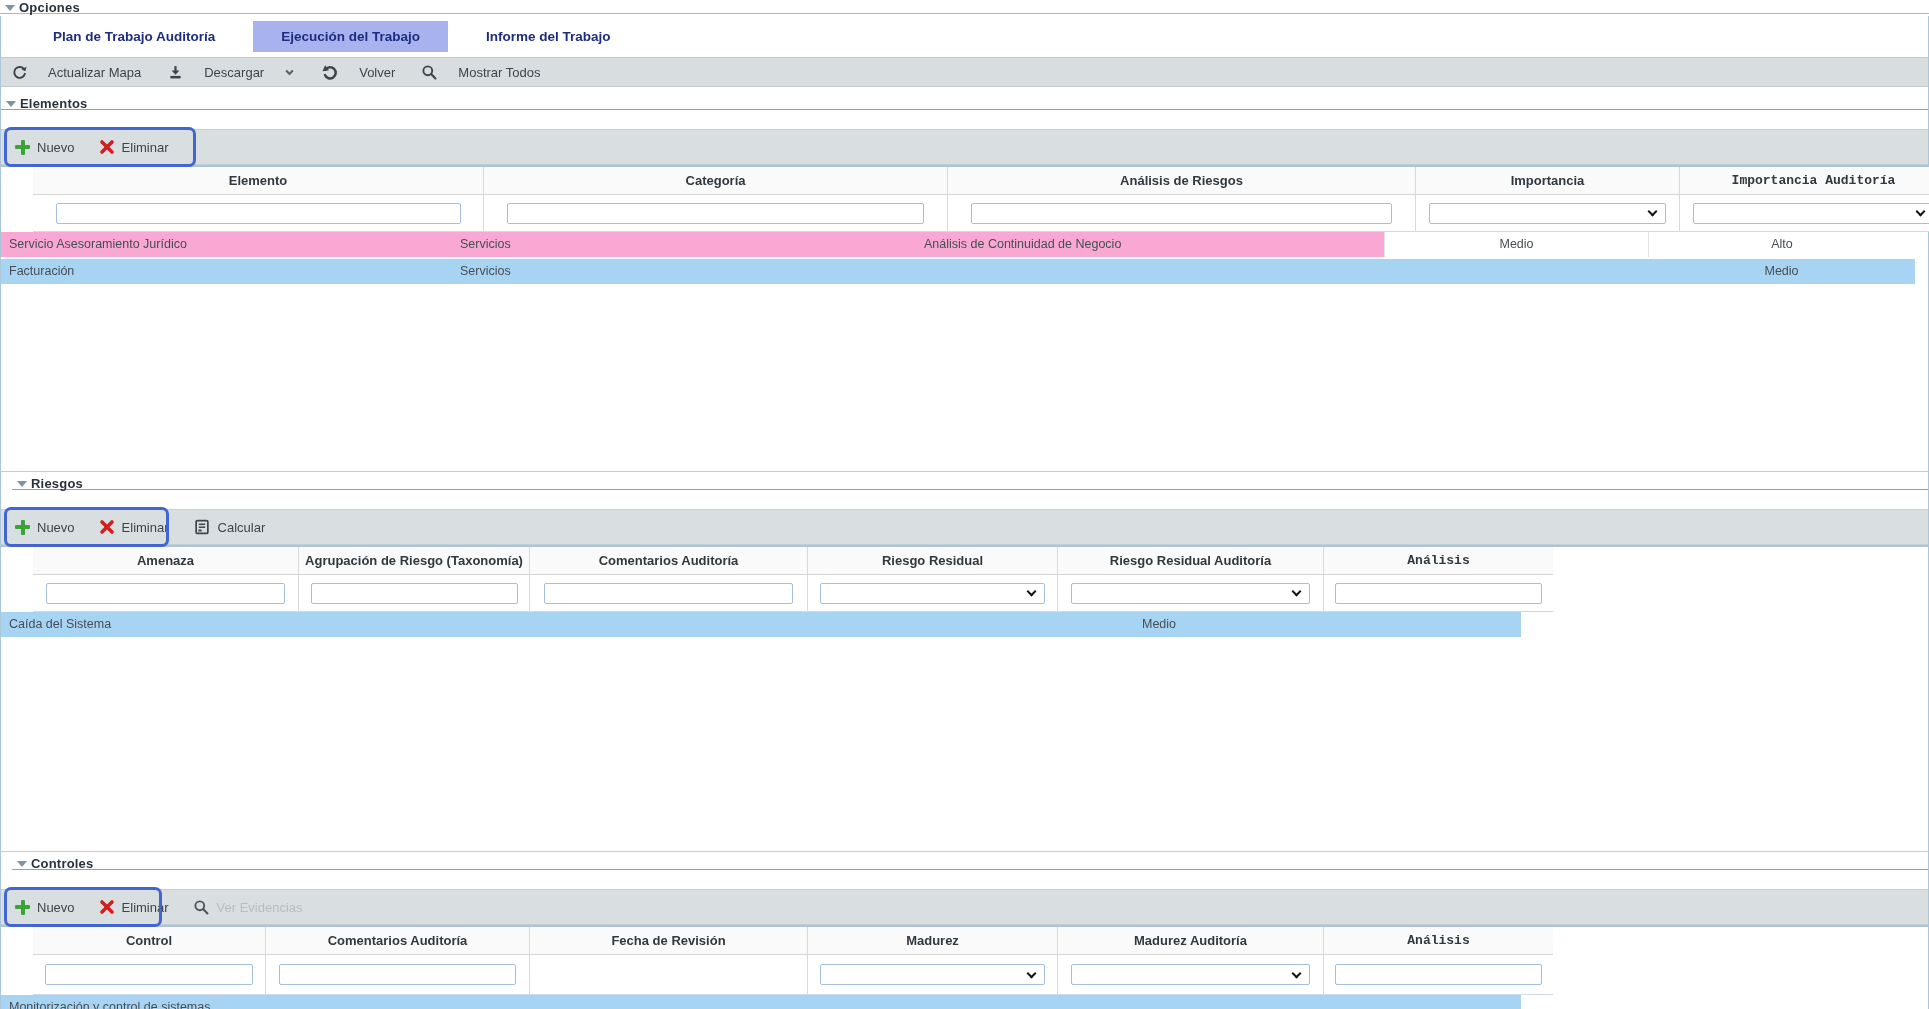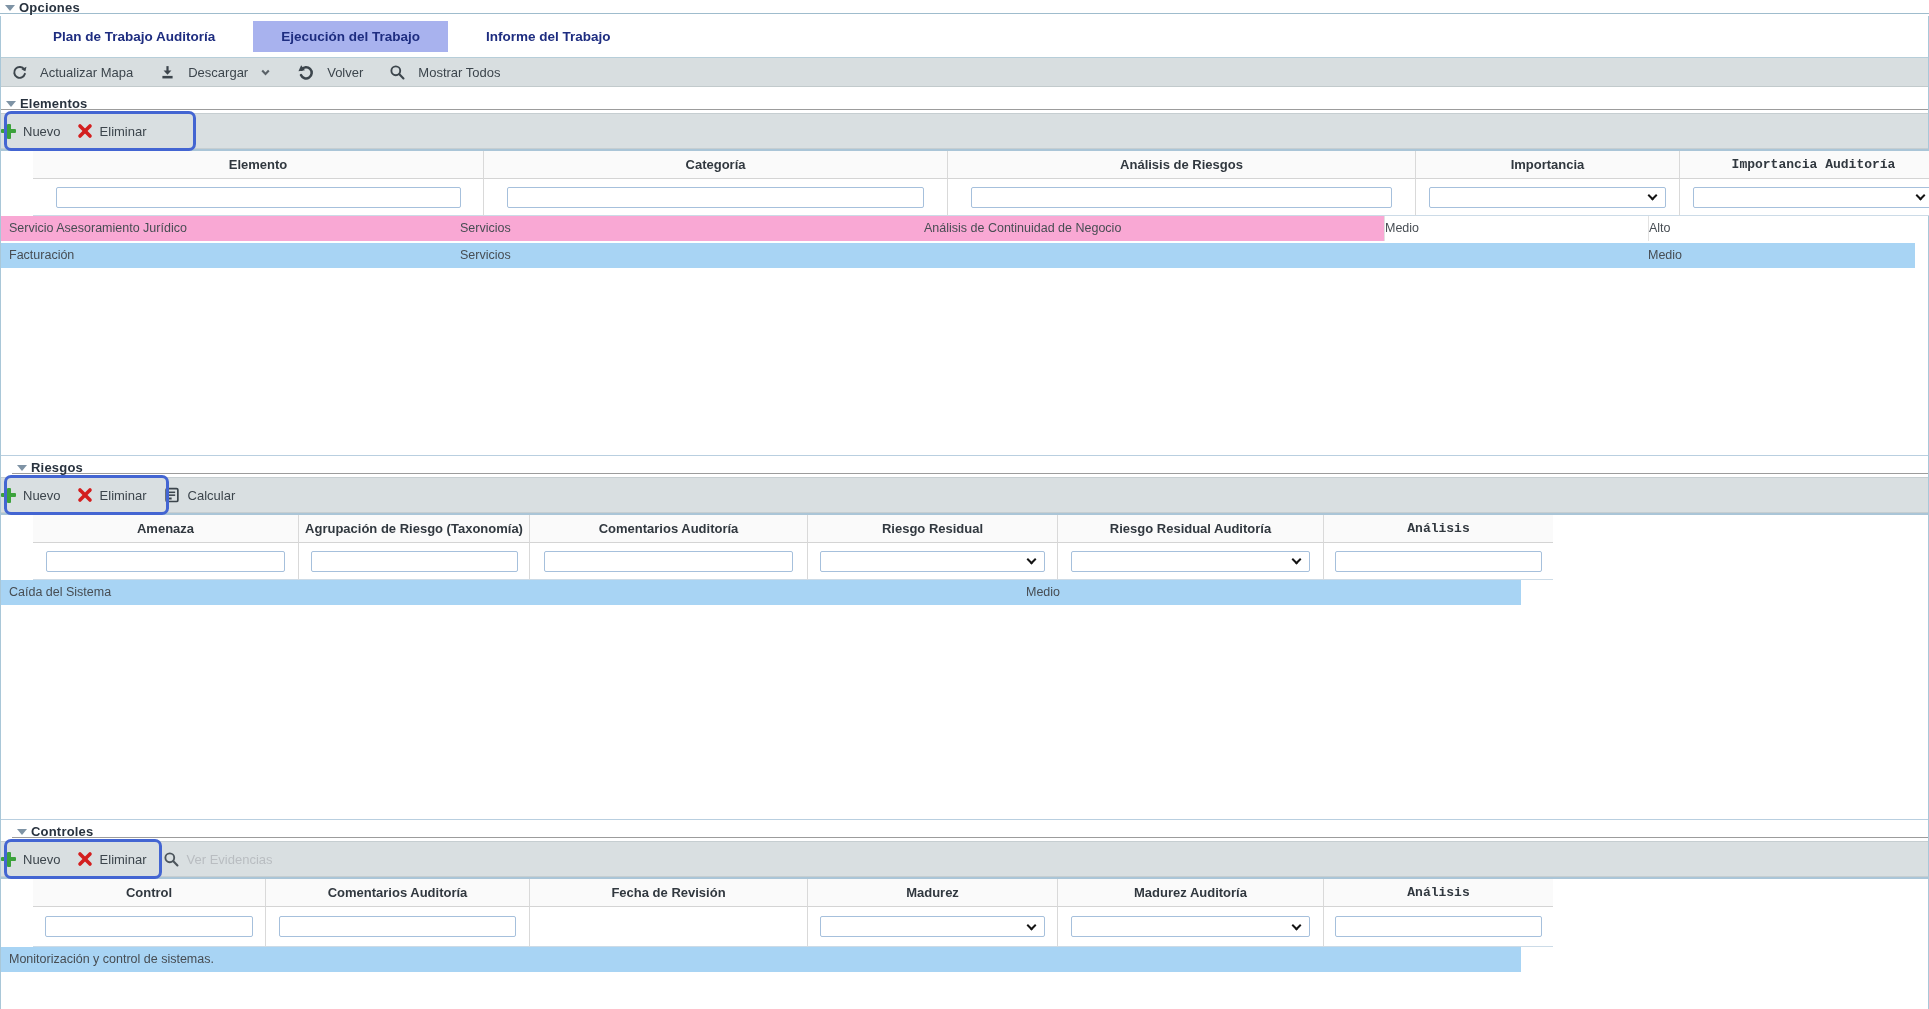"Actualizar Mapa" .tb-item { gap: 12px -> 20px }
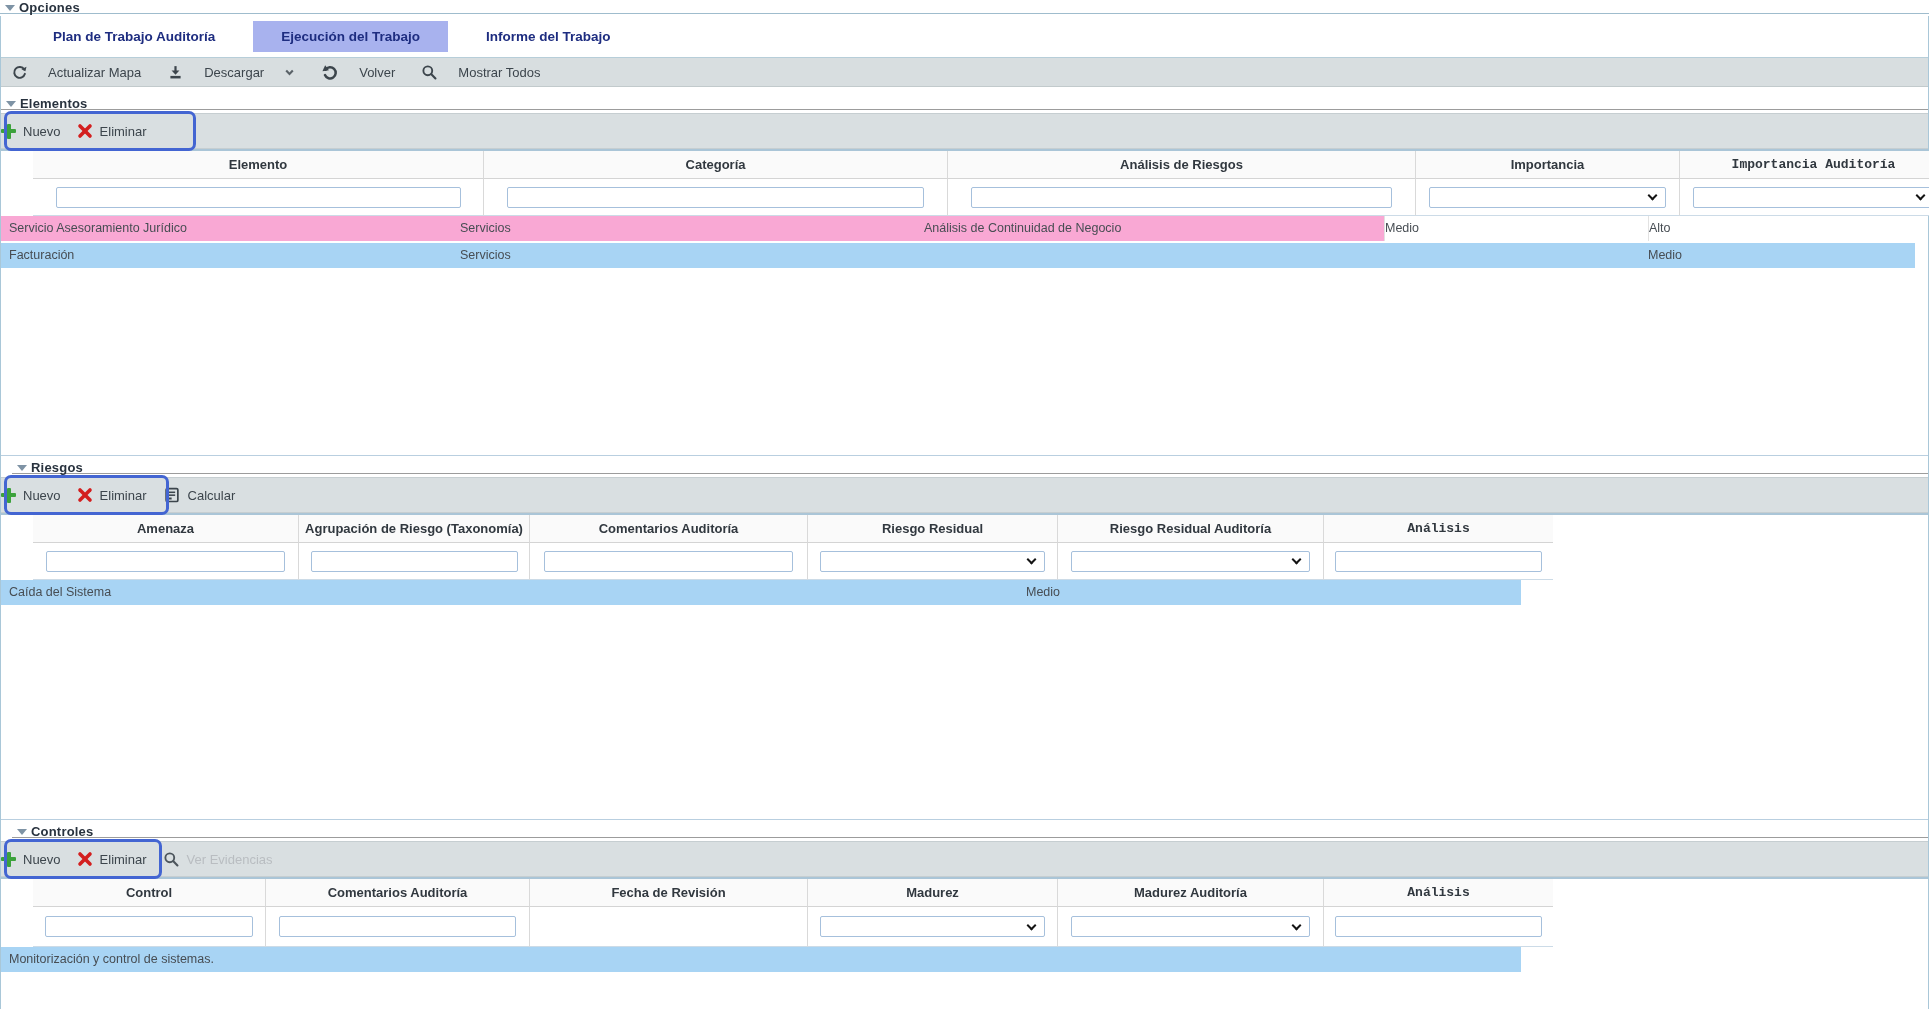"Nuevo" .band { gap: 16px -> 24px; margin-top: 1px -> 17px; padding-left: none -> 14px }
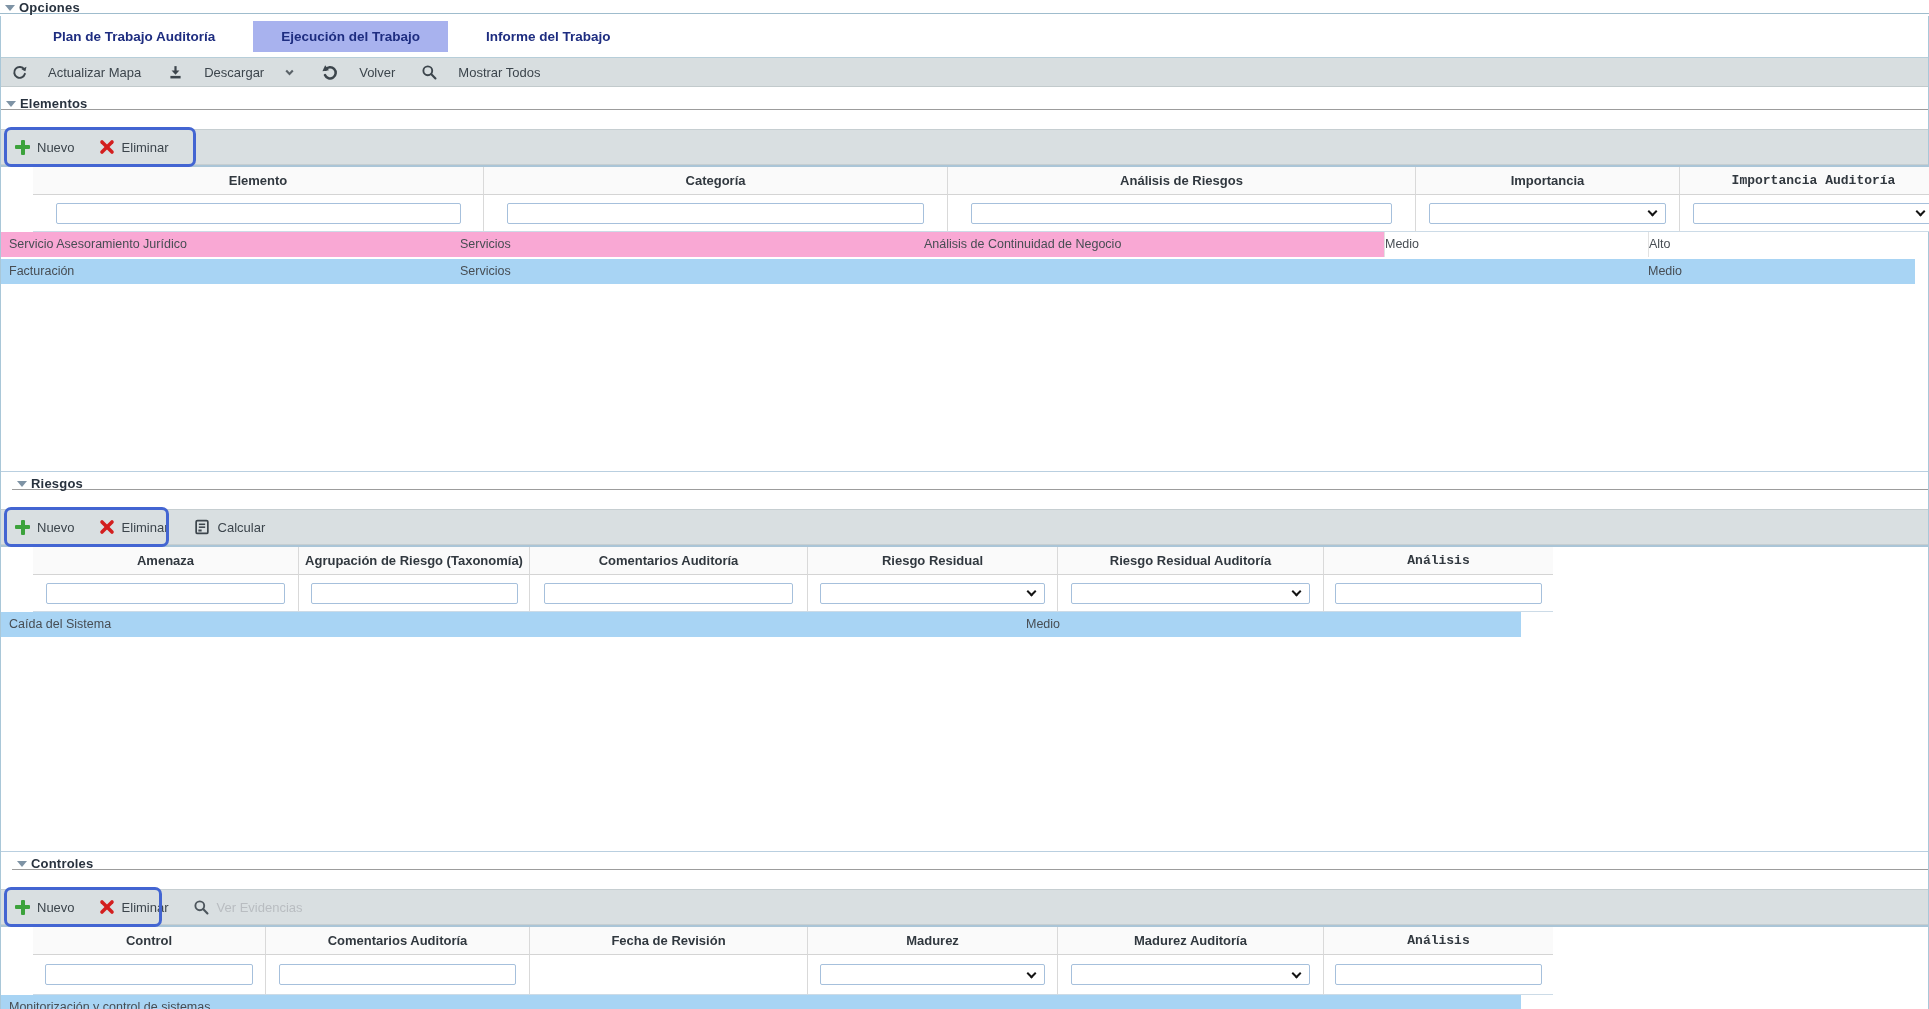"Medio" .tcenter { text-align: none -> center }
